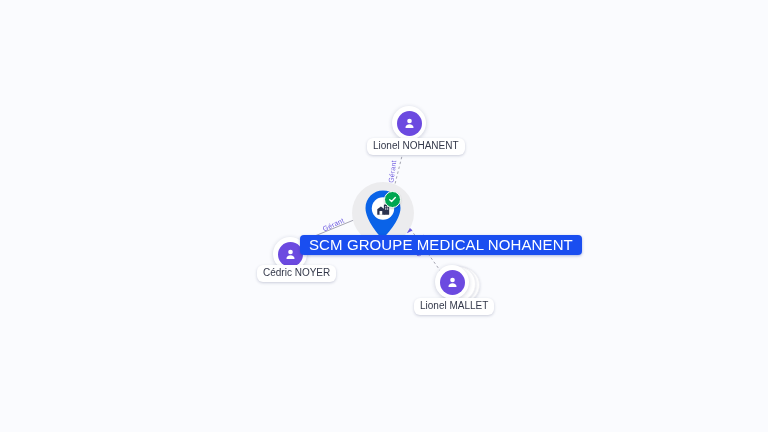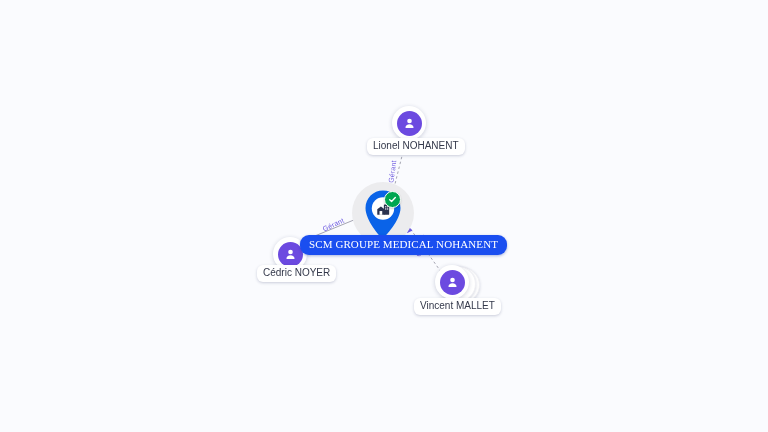"SCM GROUPE MEDICAL NOHANENT" #company-label { border-radius: 9px -> 4px; font-family: Liberation Serif, serif -> Liberation Sans, sans-serif; font-size: 11px -> 15px }
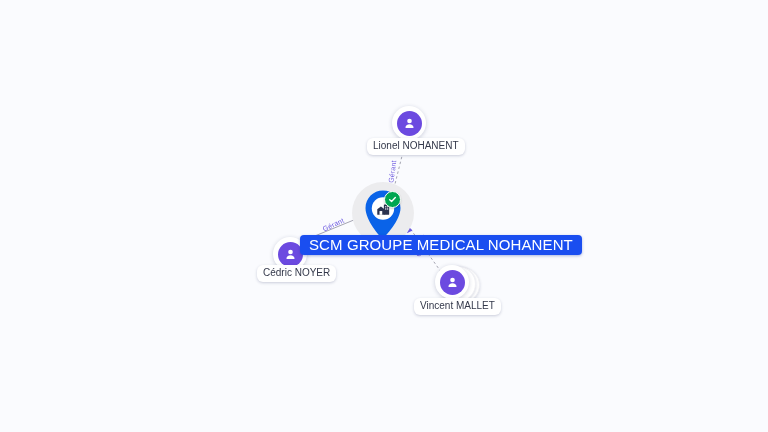"Vincent MALLET" div.node-label { text: Vincent -> Lionel }
